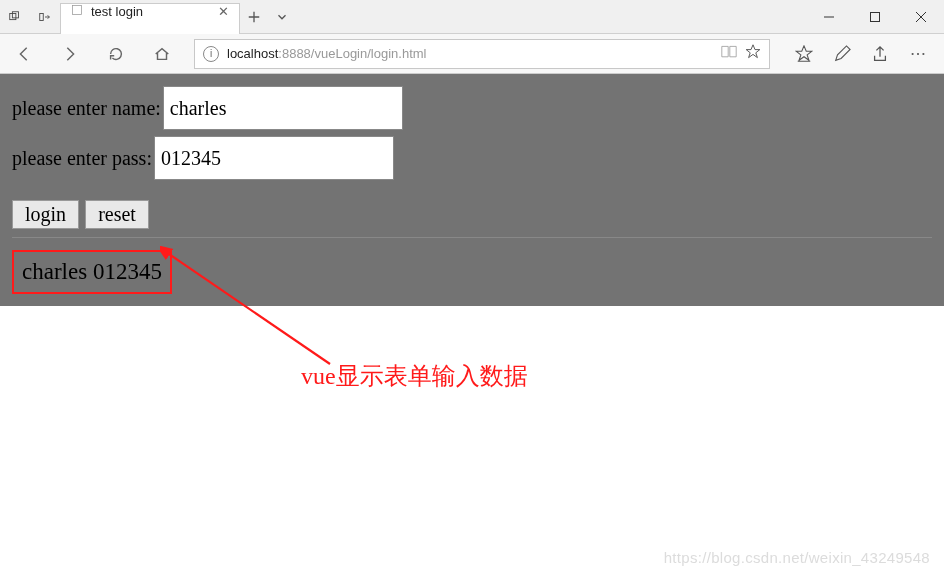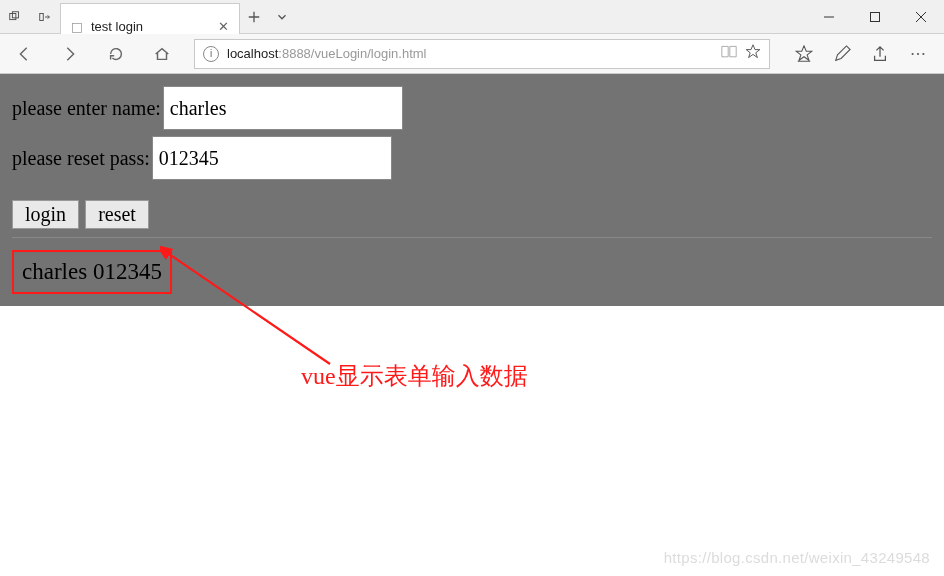"test login" .tab { align-items: flex-end -> flex-start }
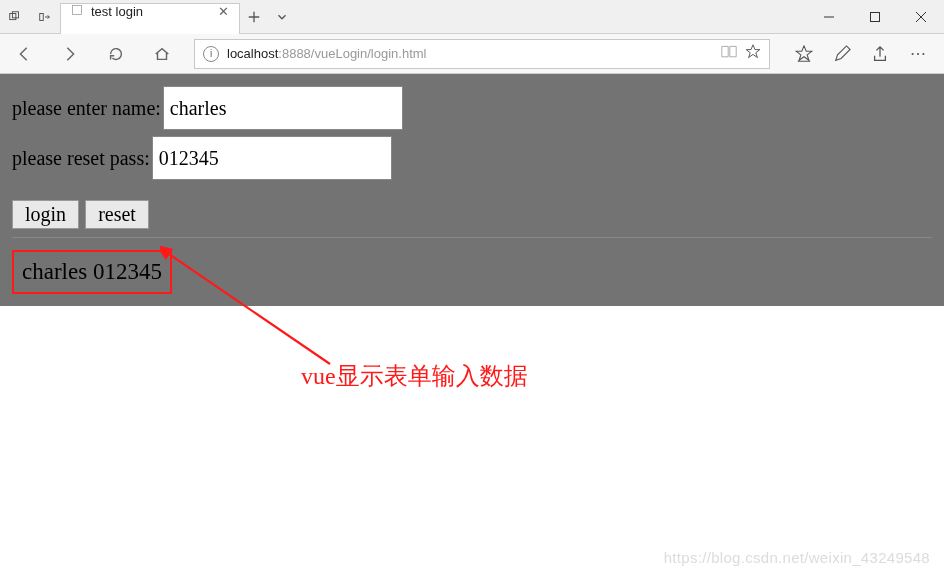"please reset pass:" label { text: reset -> enter }
